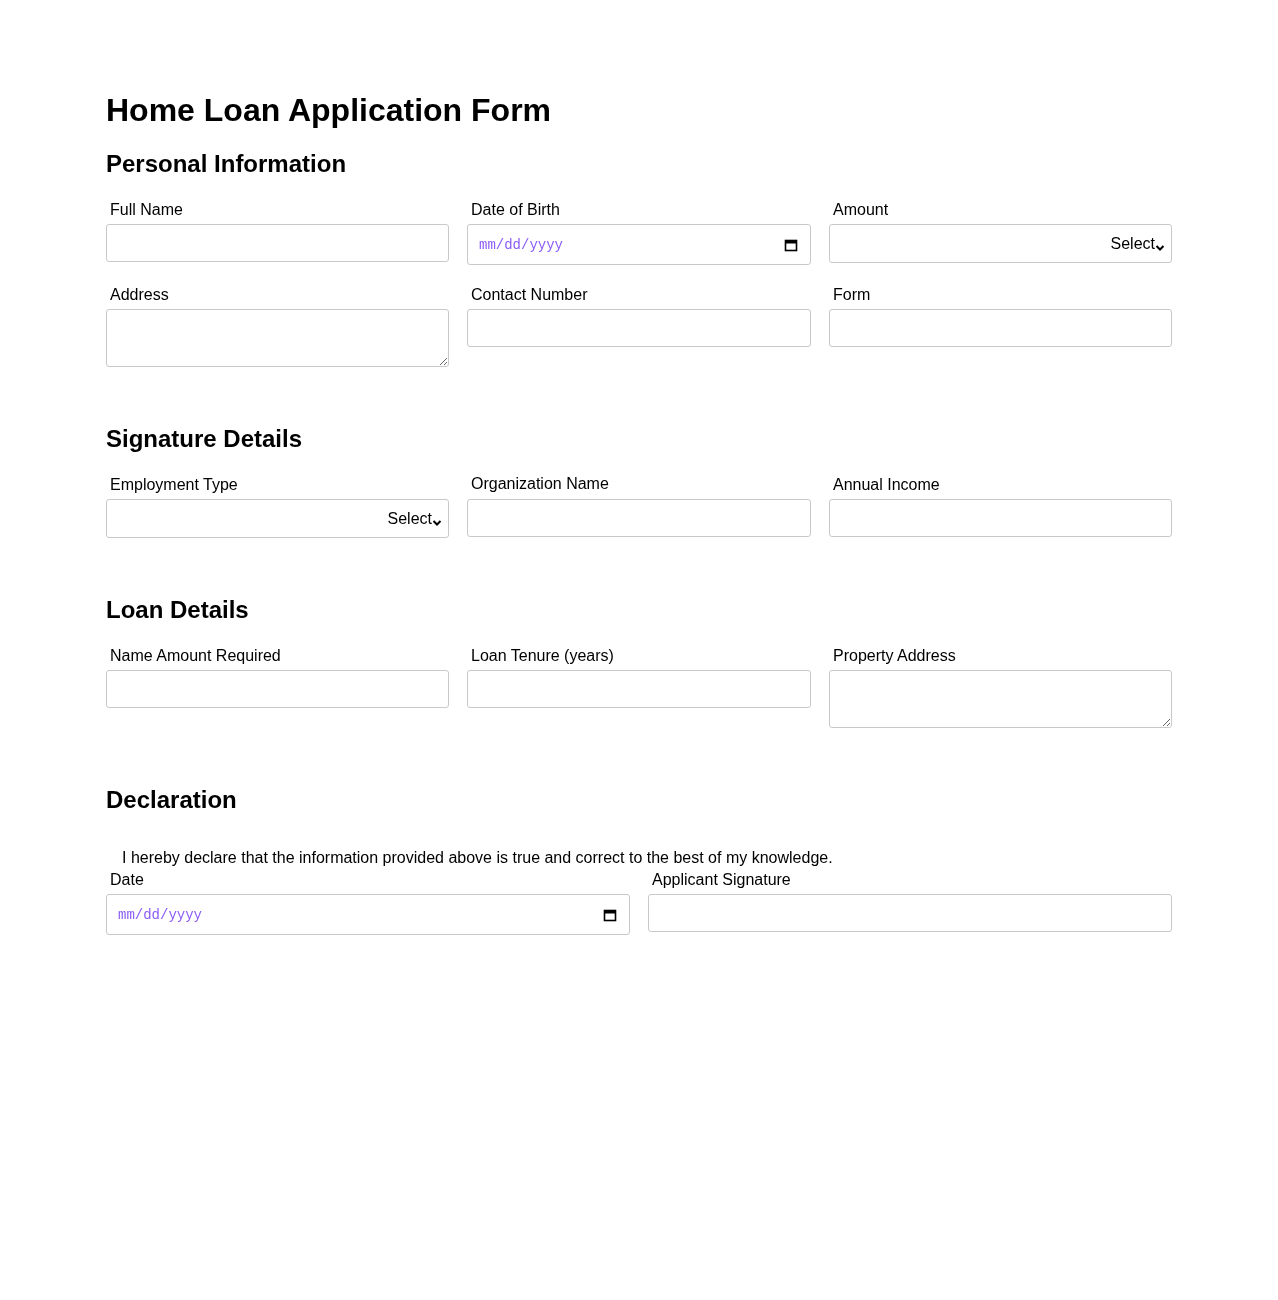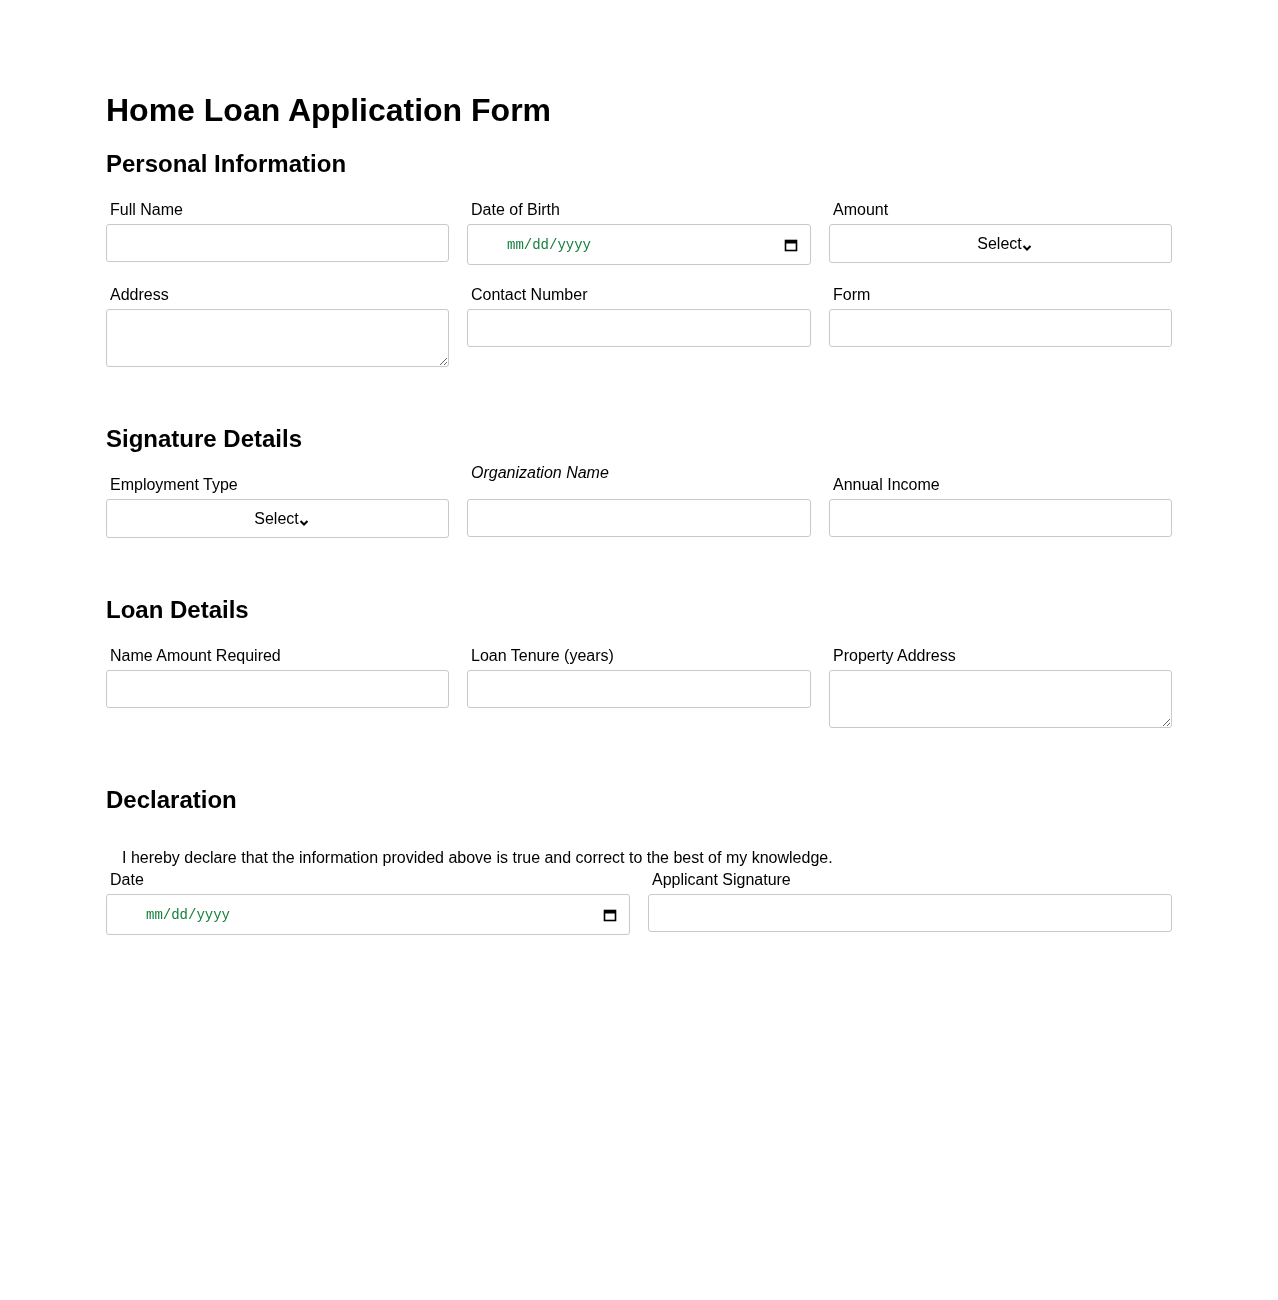"mm/dd/yyyy" .date-field .date-ph { color: #15803d -> #8b5cf6; margin-left: 28px -> none }
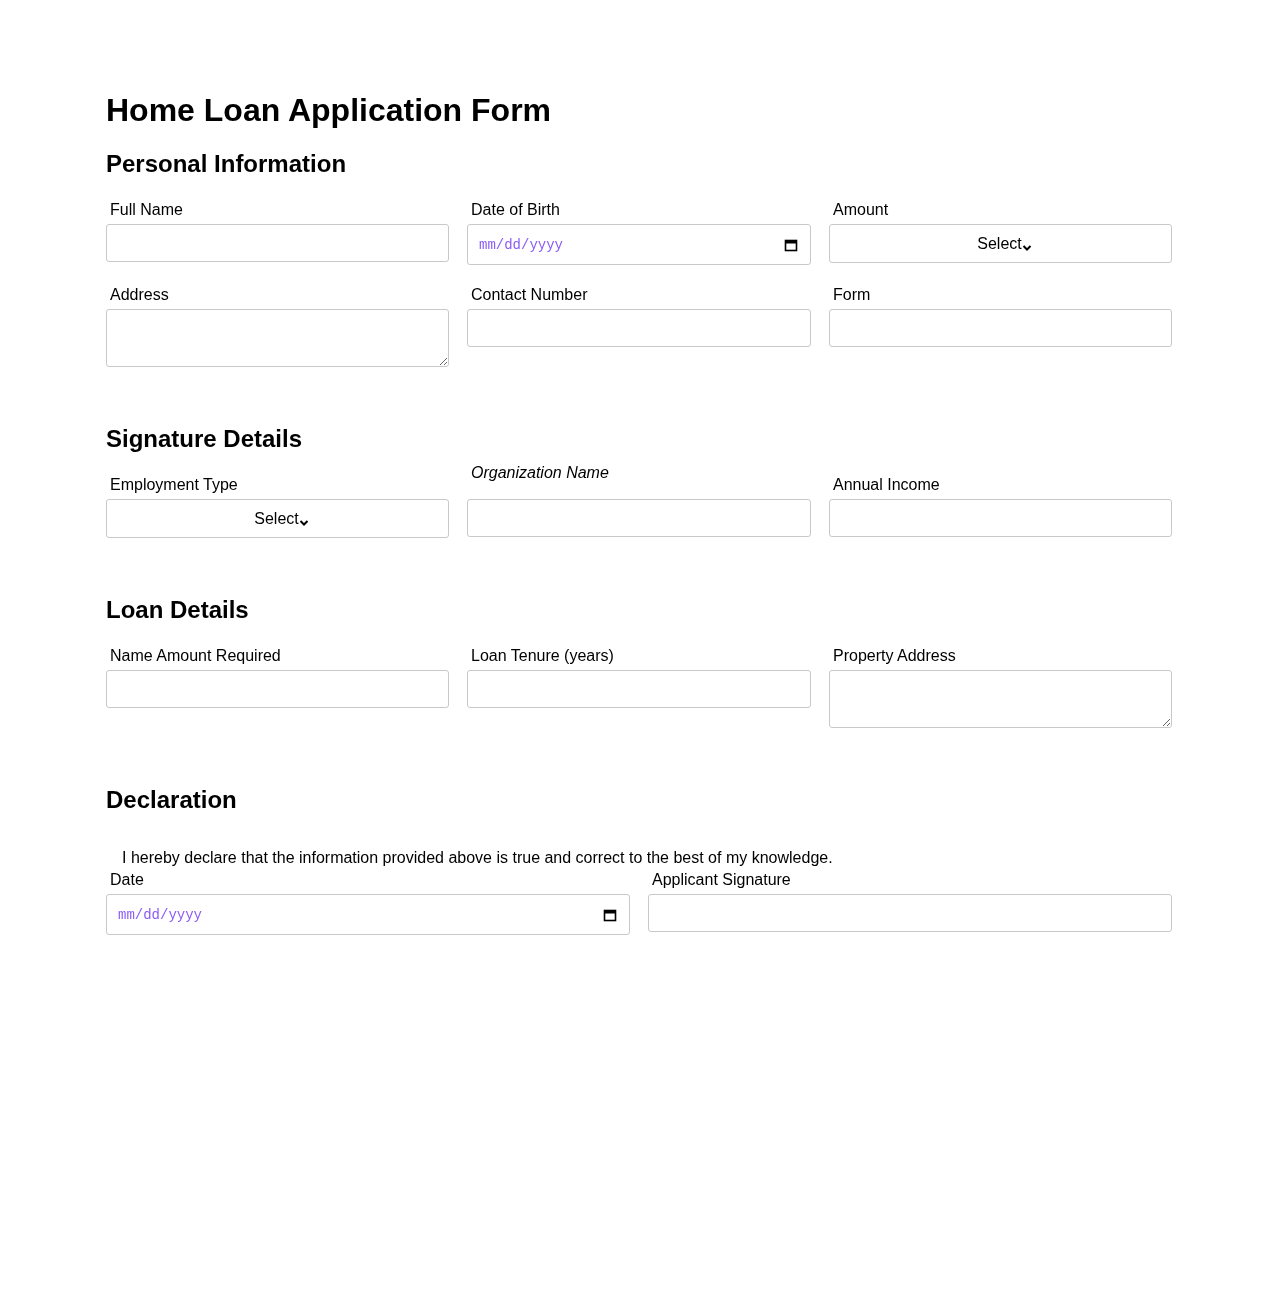"Select" .select-field { justify-content: center -> flex-end }
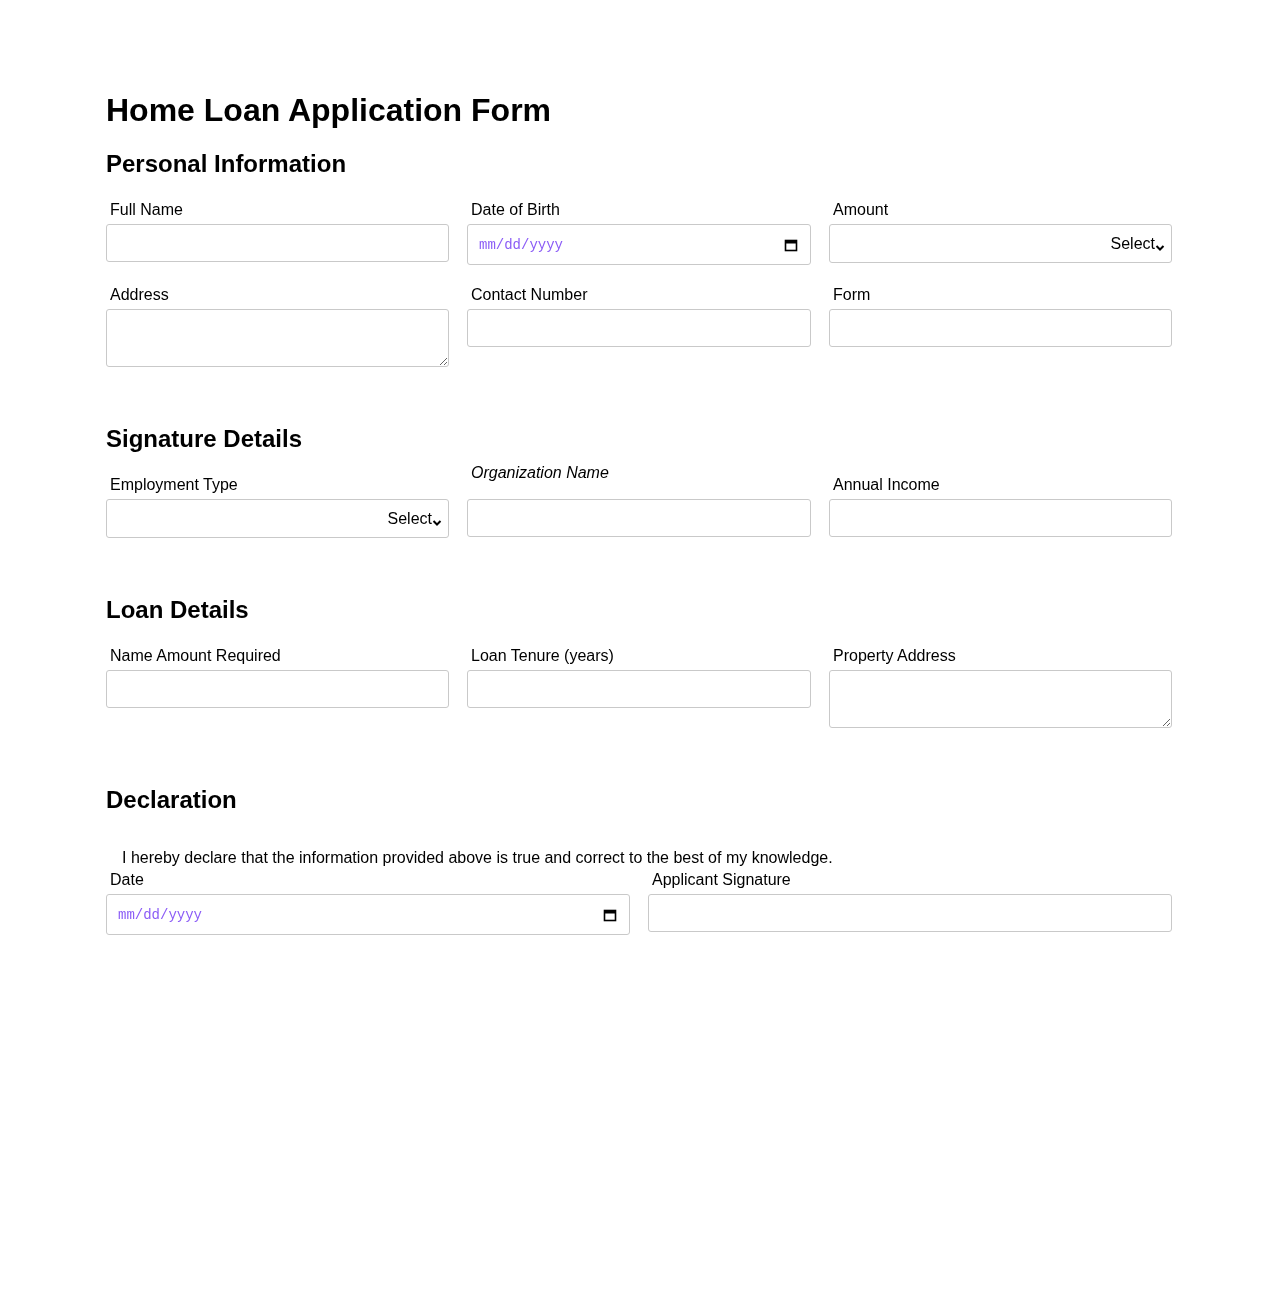"Organization Name" div.label { font-style: italic -> none; top: 459px -> 470px }
